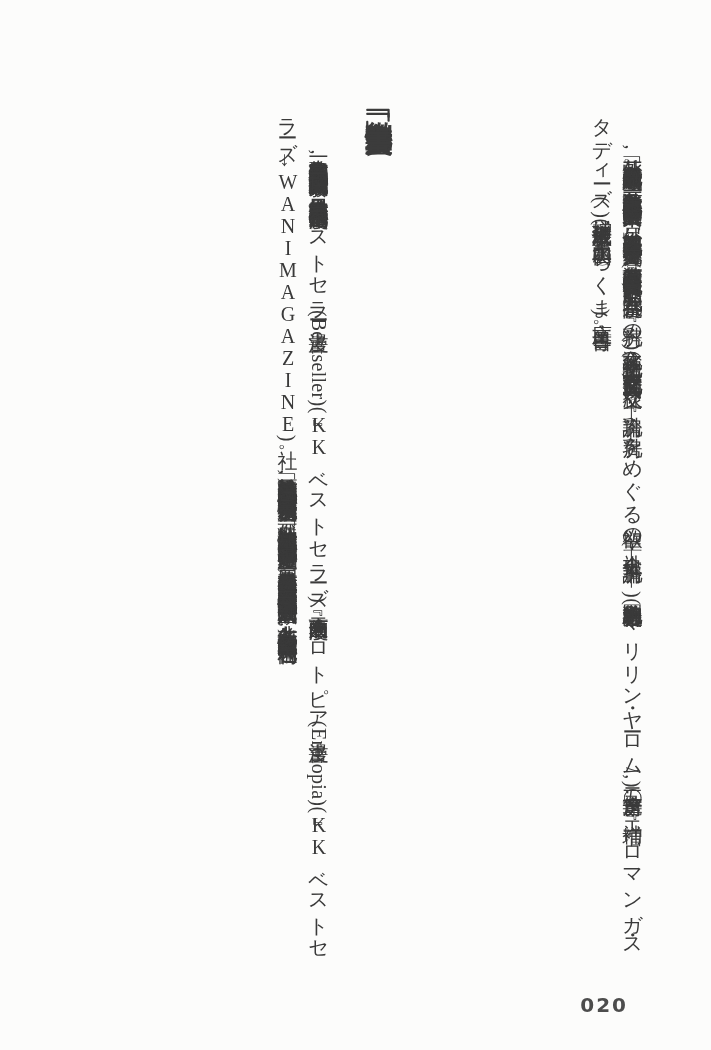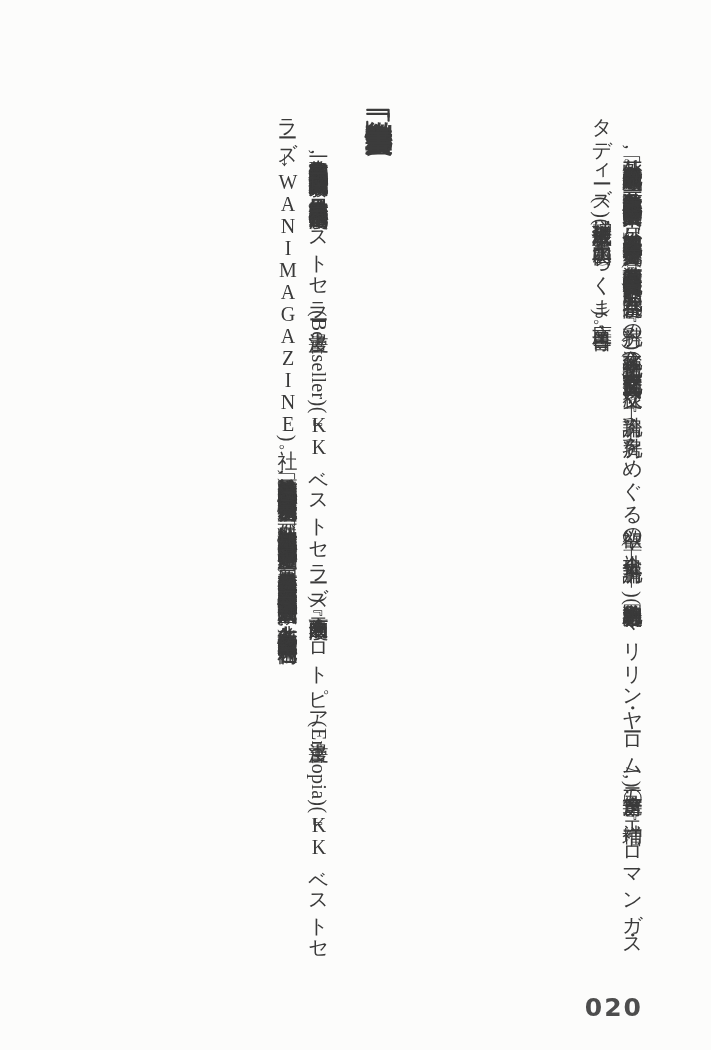"020" #page-number { font-size: 25px -> 20px; right: 68px -> 83px }
